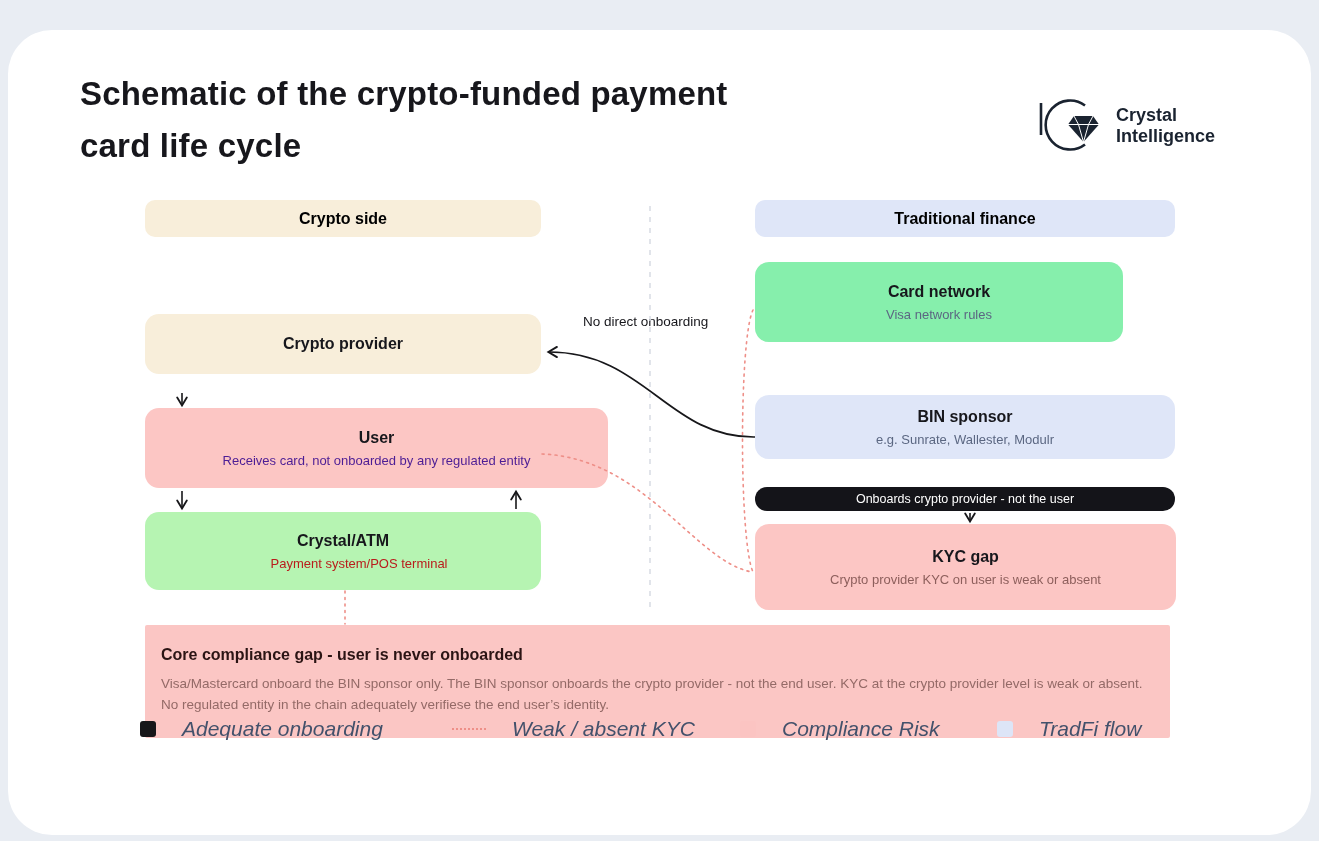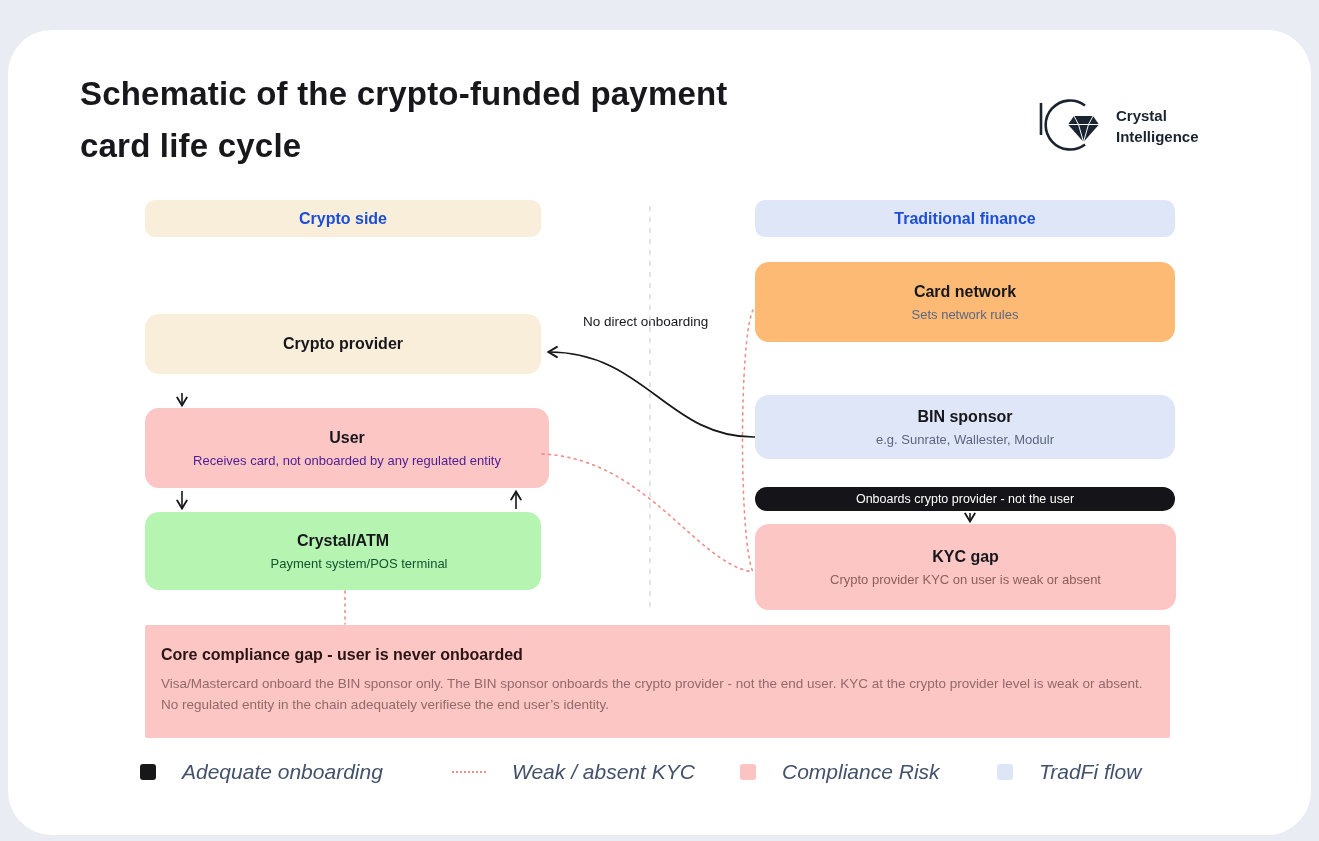"Crystal" .brand-text { font-size: 15px -> 18px }
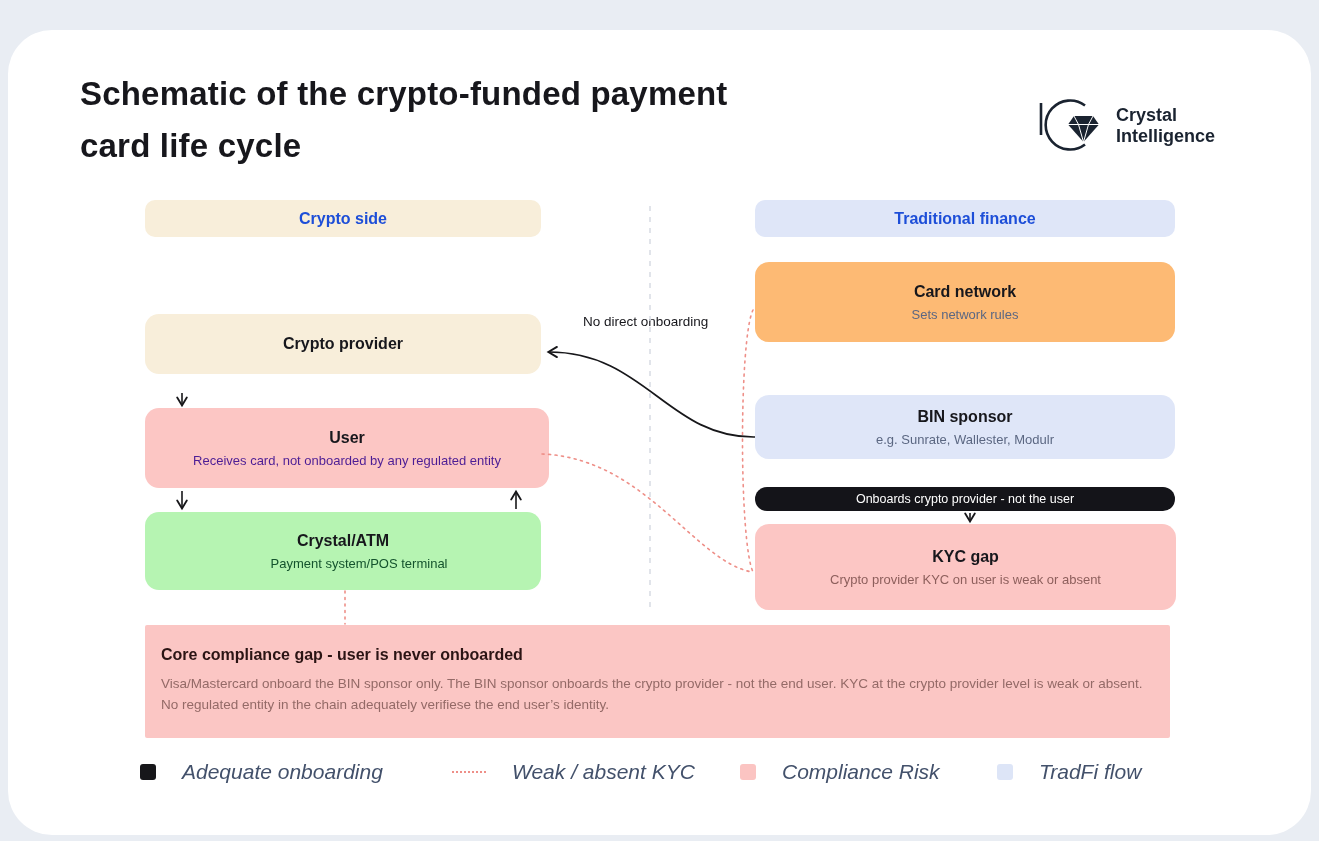"Crypto side" .header-pill { color: #1d4ed8 -> #000000 }
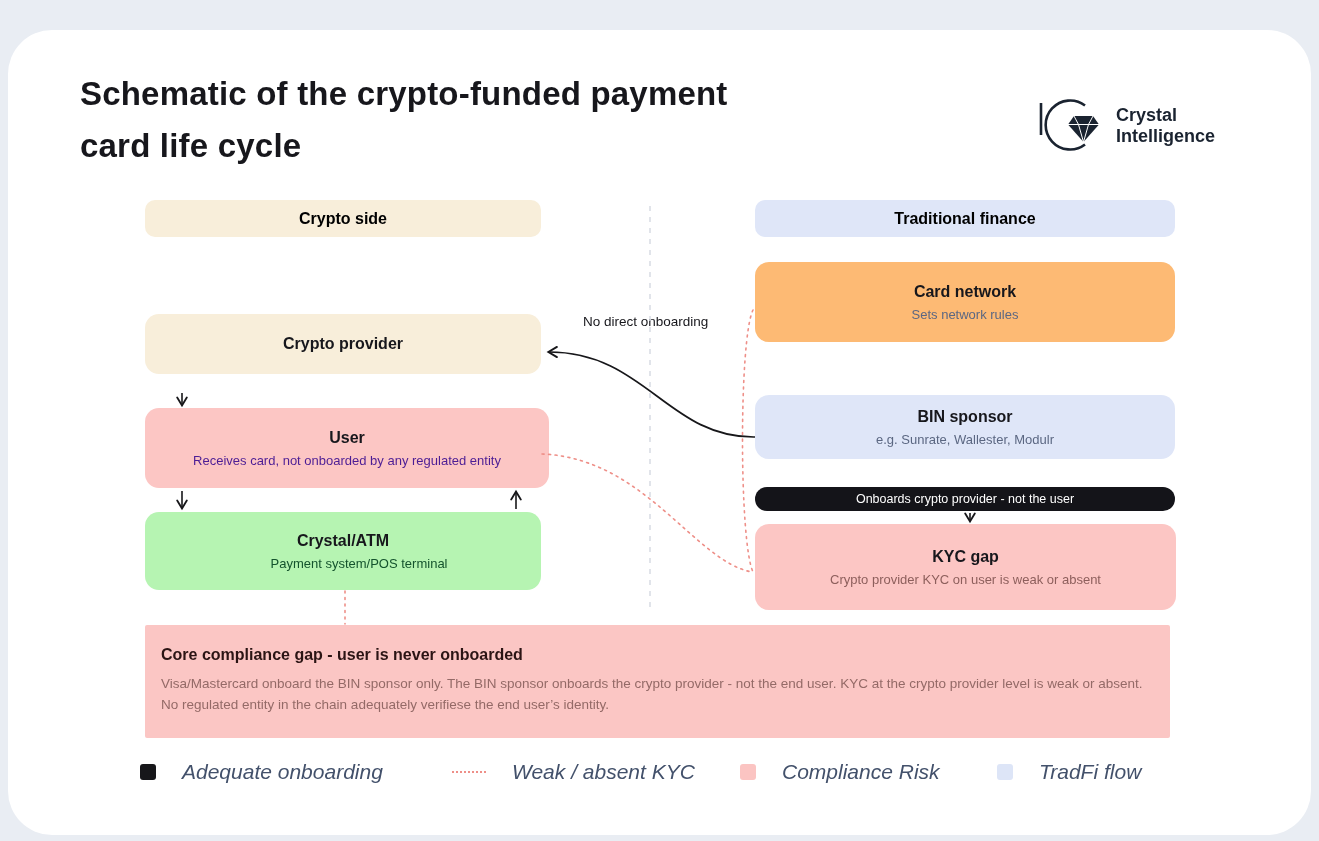"Card network" .n-cardnet { background: #fdba74 -> #86efac; width: 420px -> 368px }
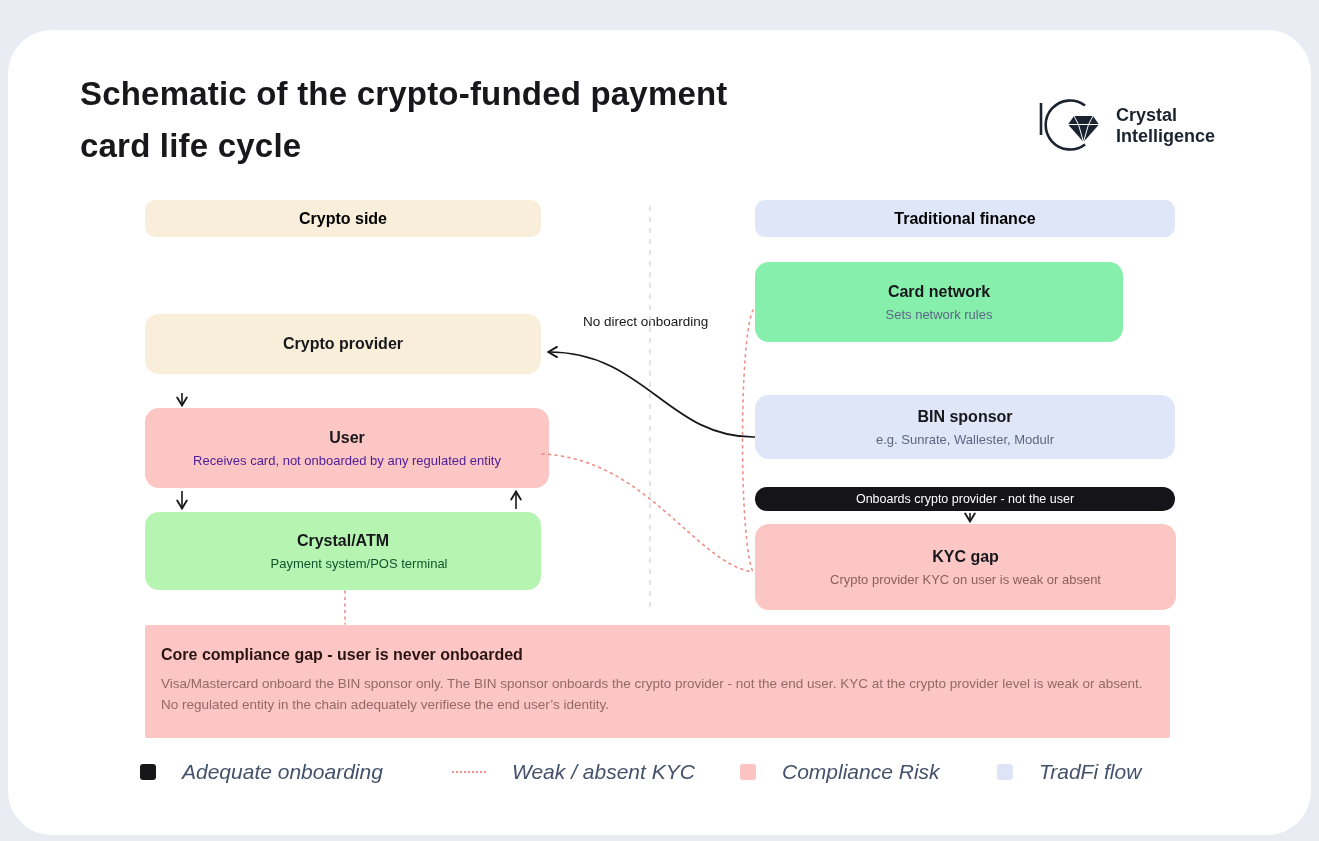"Sets network rules" div.node-sub { text: Sets -> Visa }
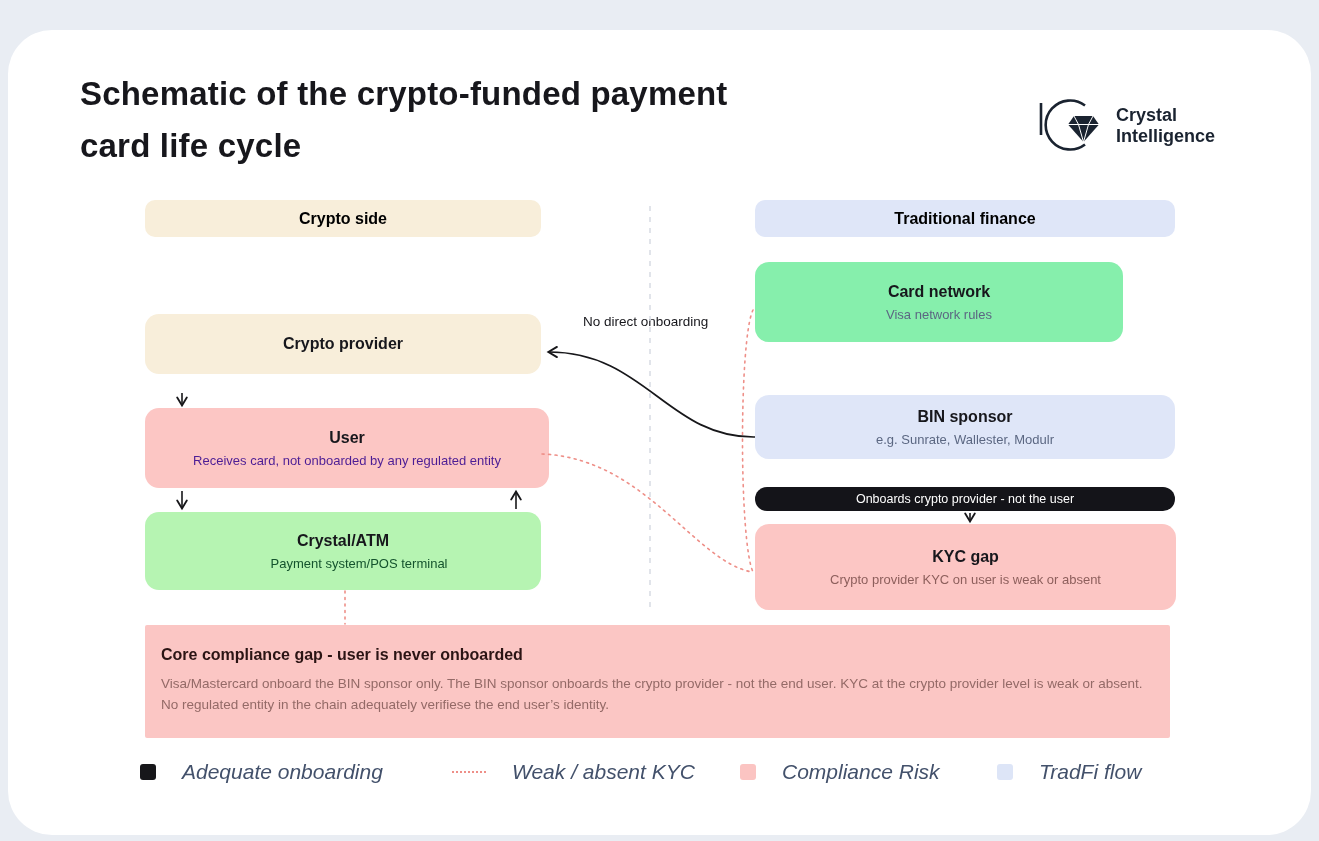"User" .n-user { width: 404px -> 463px }
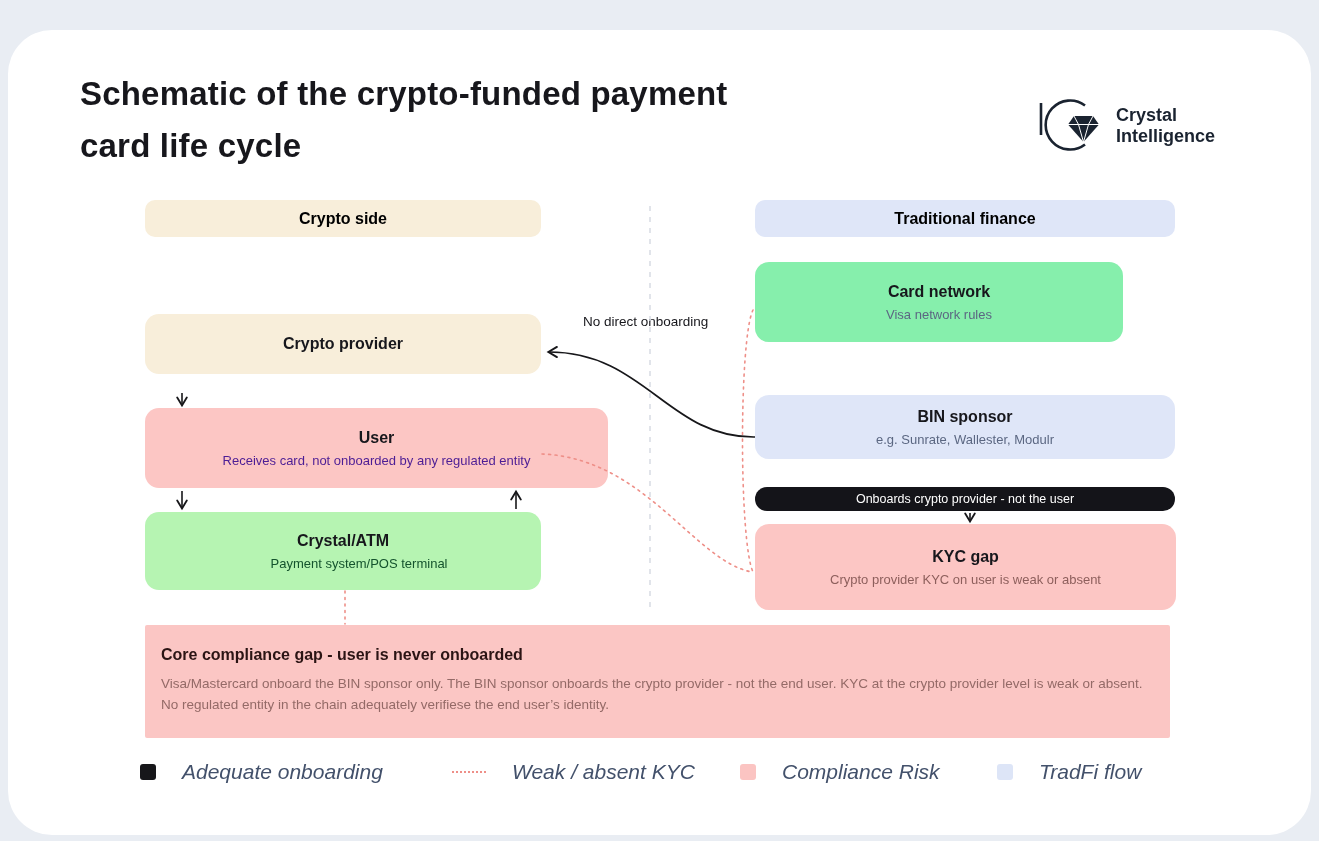"Payment system/POS terminal" .n-merchant .node-sub { color: #14532d -> #b91c1c }
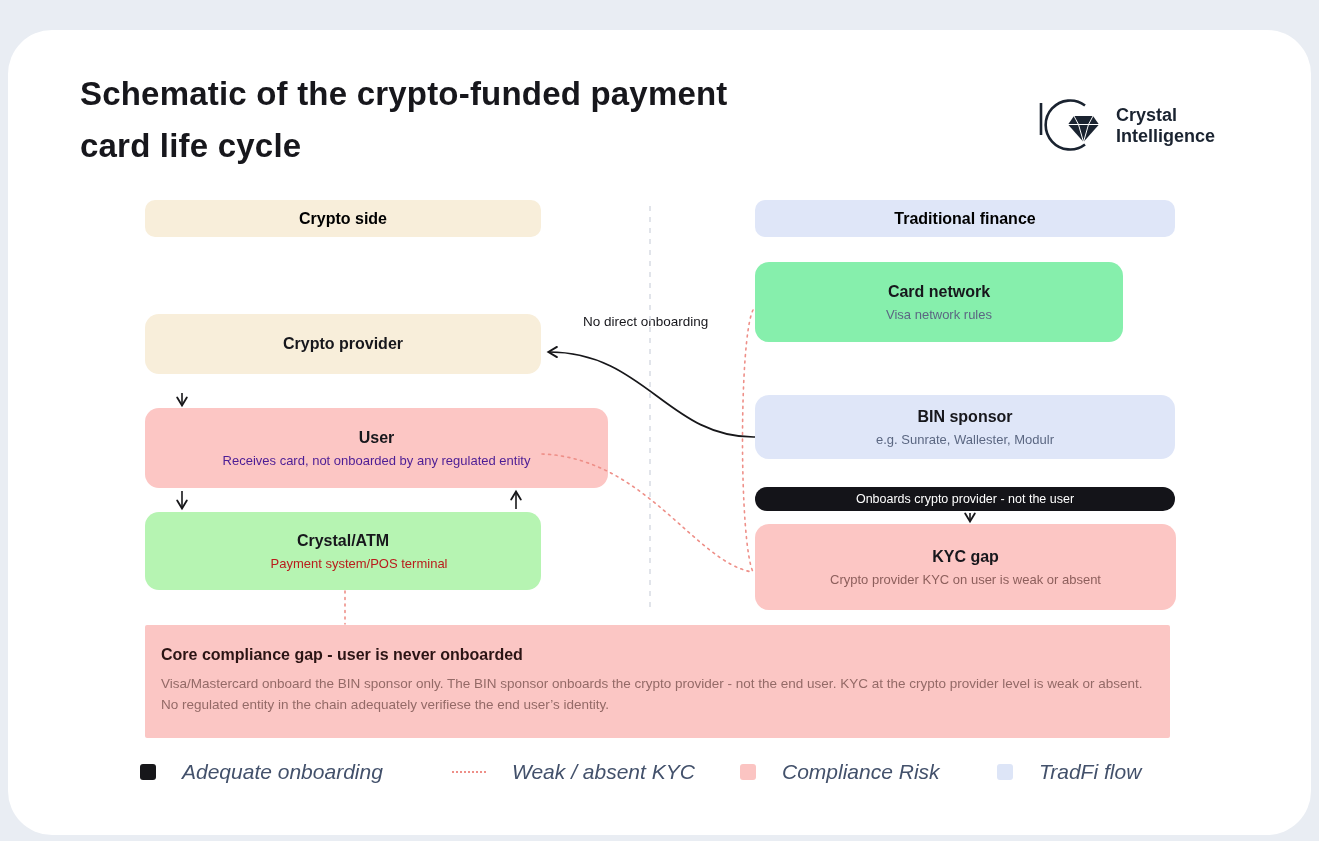"Adequate onboarding" .legend-item { top: 758px -> 715px }
